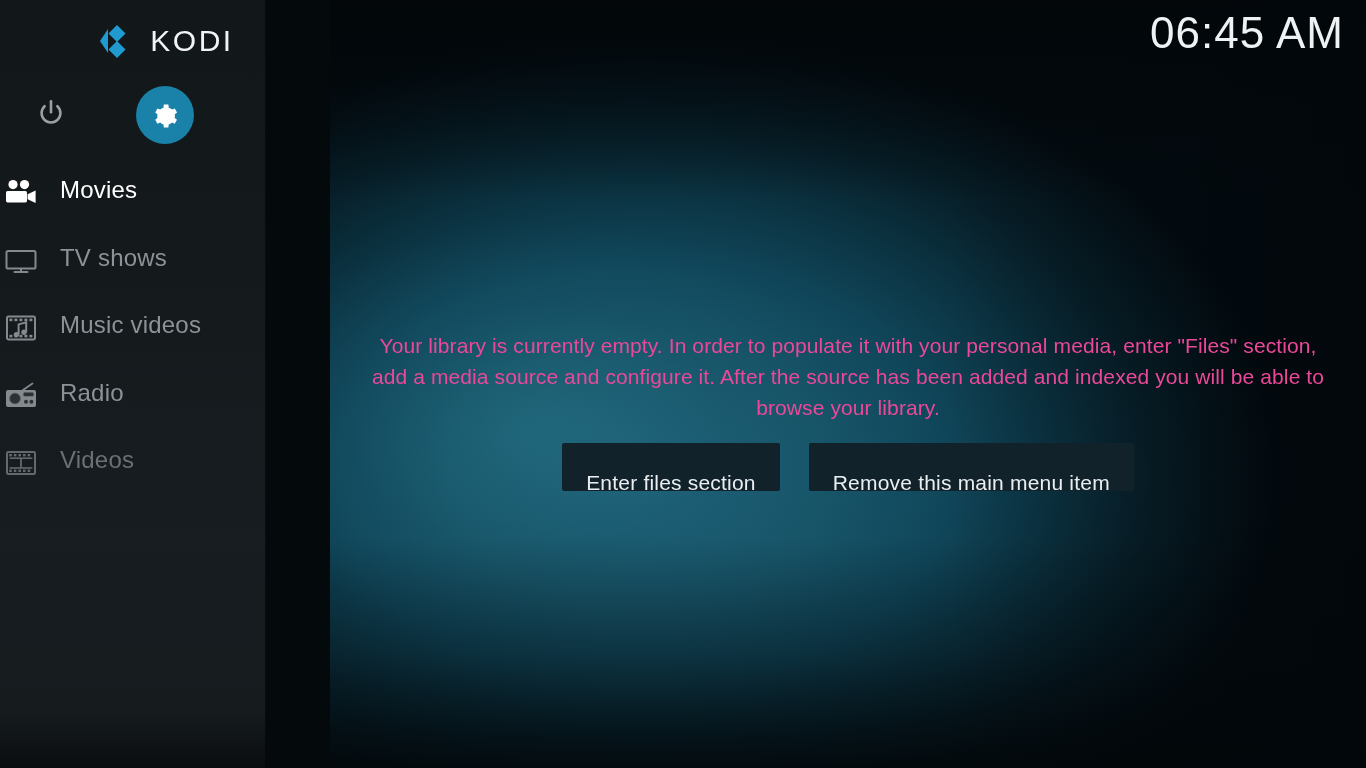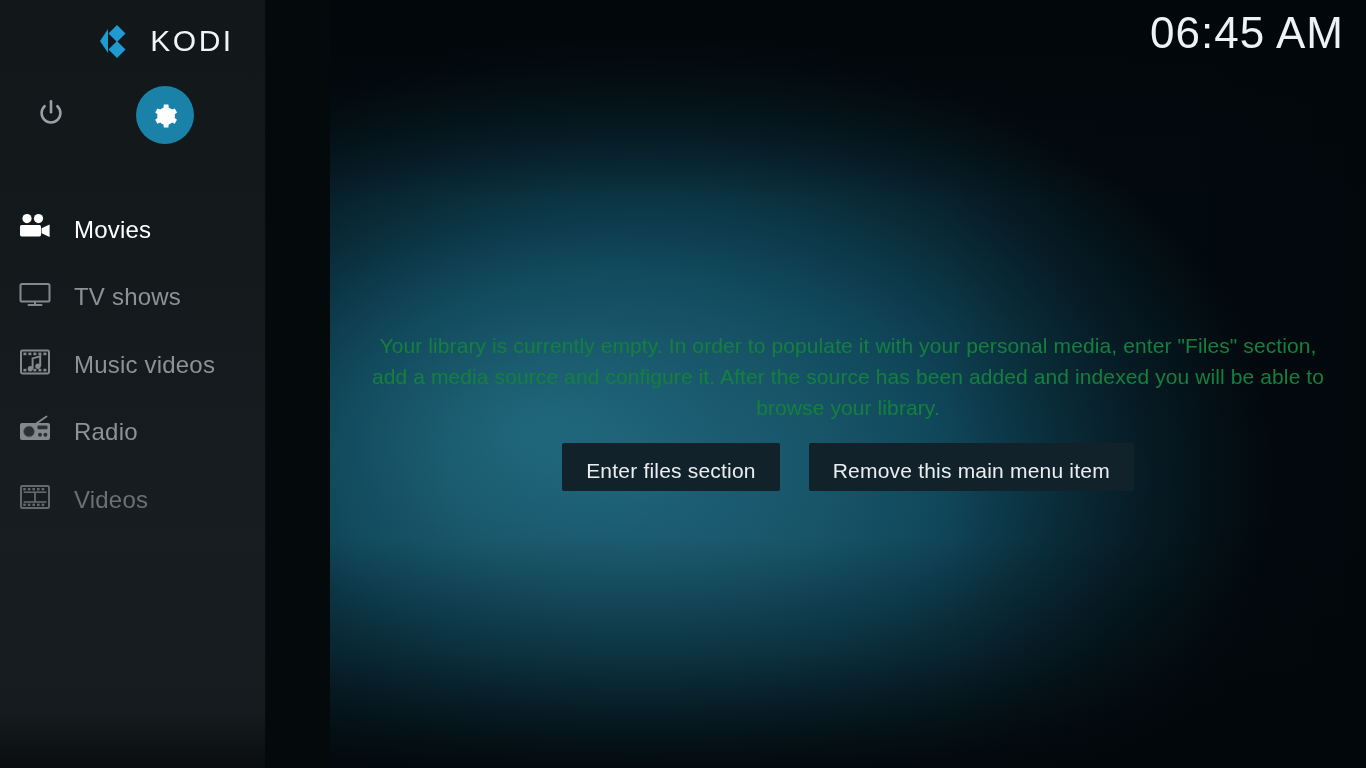"Movies" .menu-item { align-items: flex-end -> flex-start; padding-left: 14px -> none }
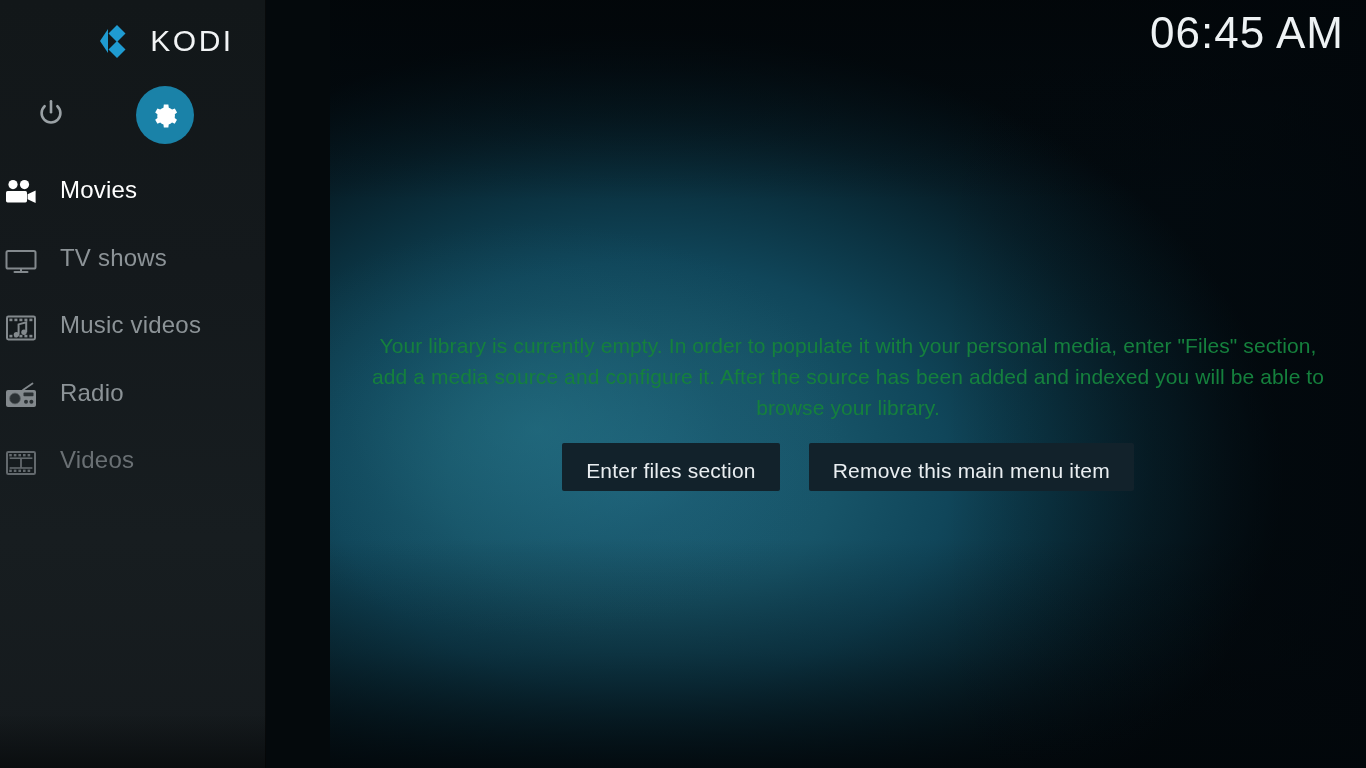"Your library is currently empty." .empty-msg { color: #15803d -> #ec4899 }
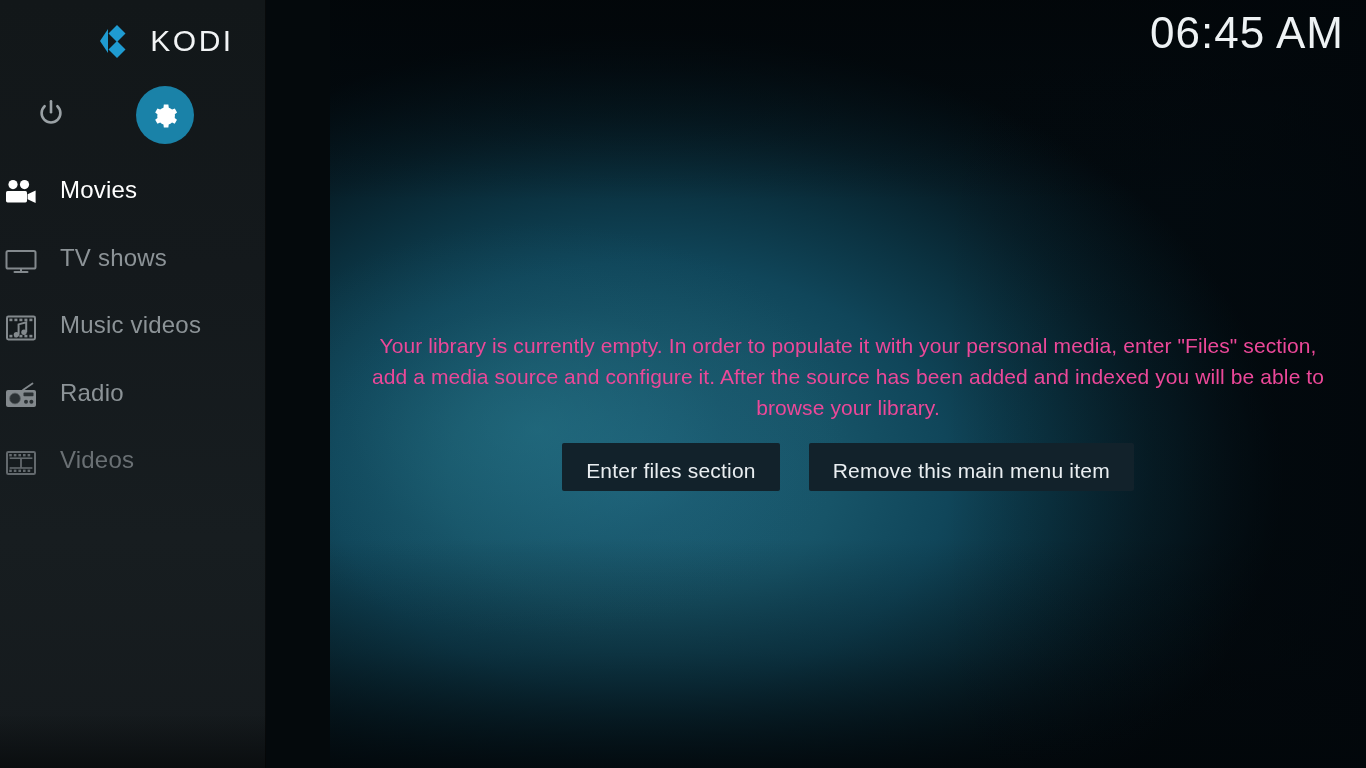"Enter files section" .btn { padding: 4px 24px -> 16px 24px }
